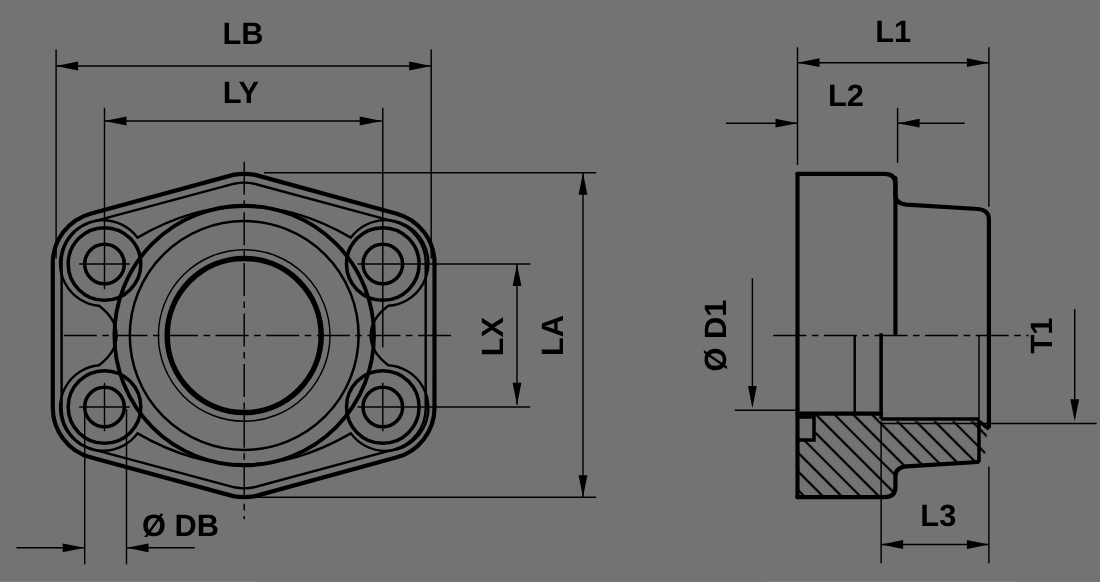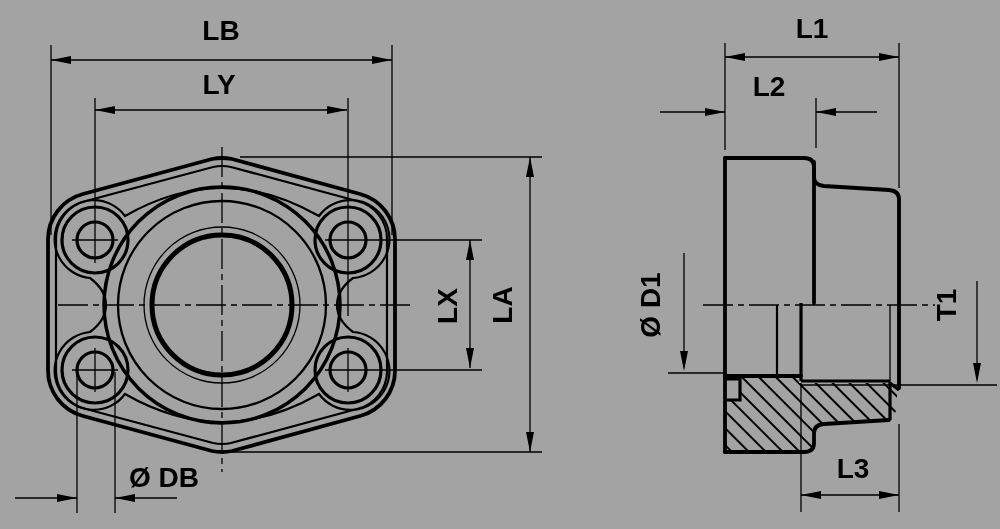"LB" .stage { background: #a3a3a3 -> #737373 }
